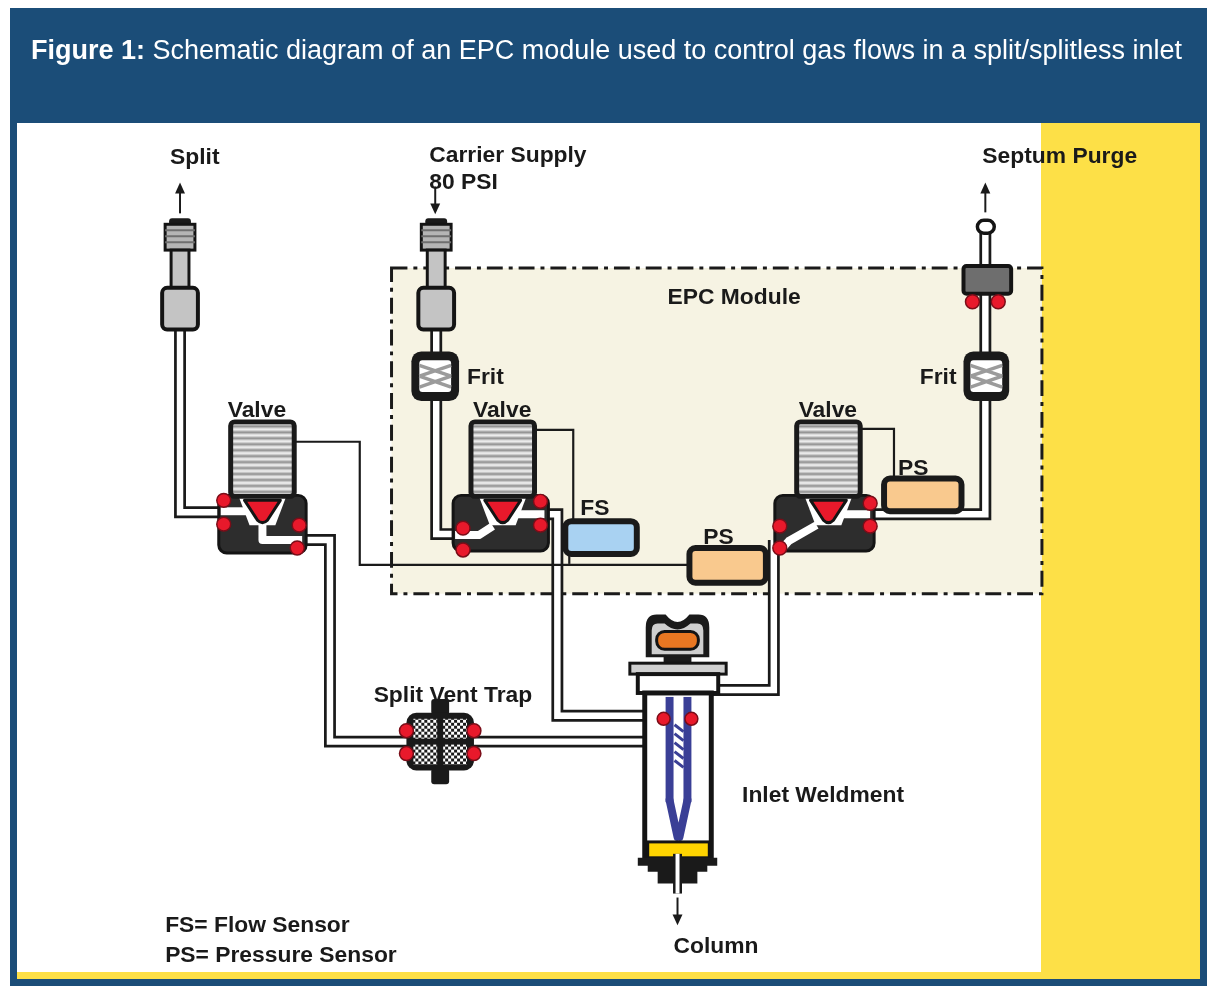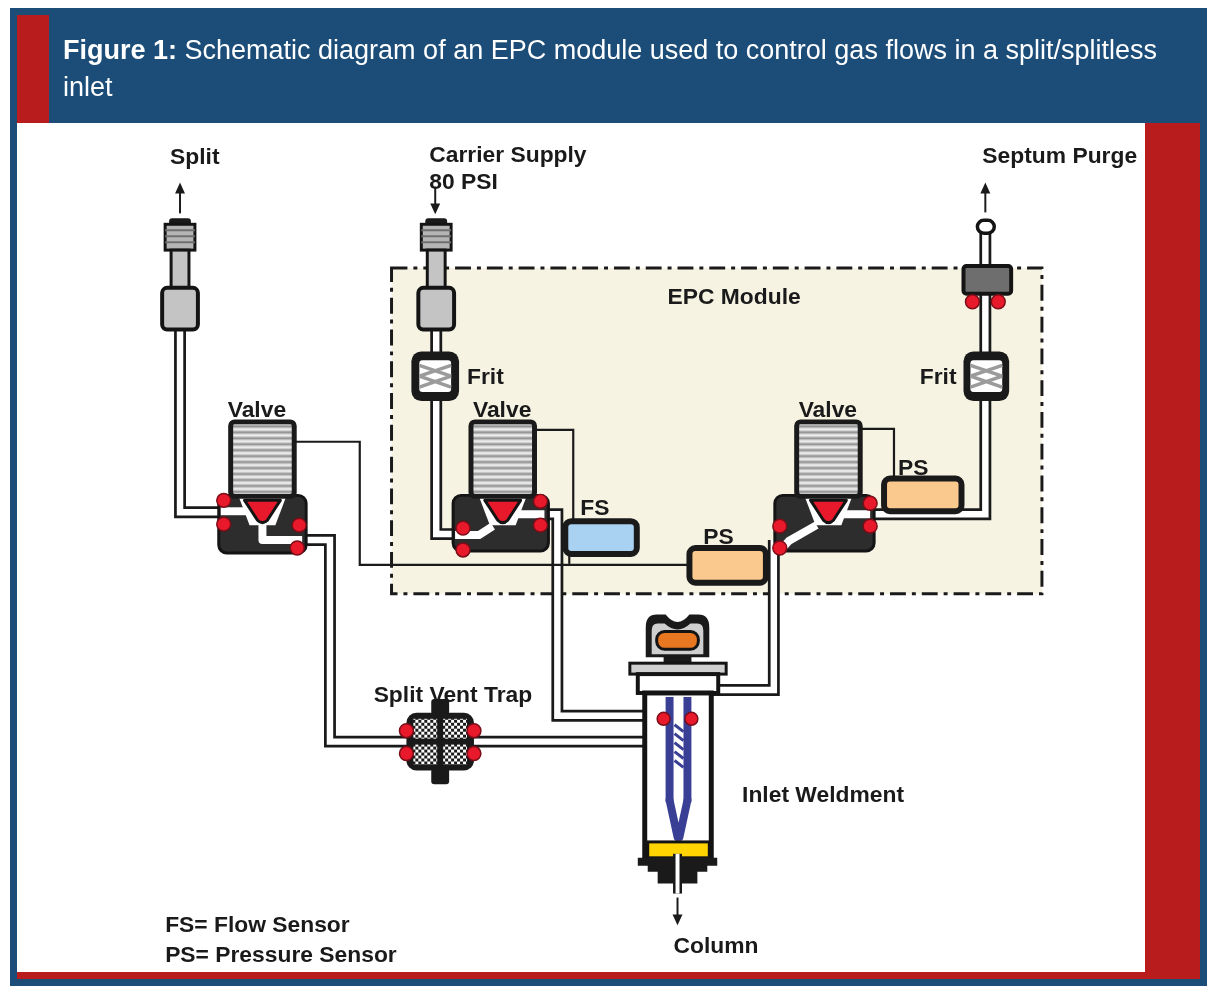"Figure 1: Schematic diagram of" .figure-frame { background: #b91c1c -> #fde047; padding-left: 32px -> none }
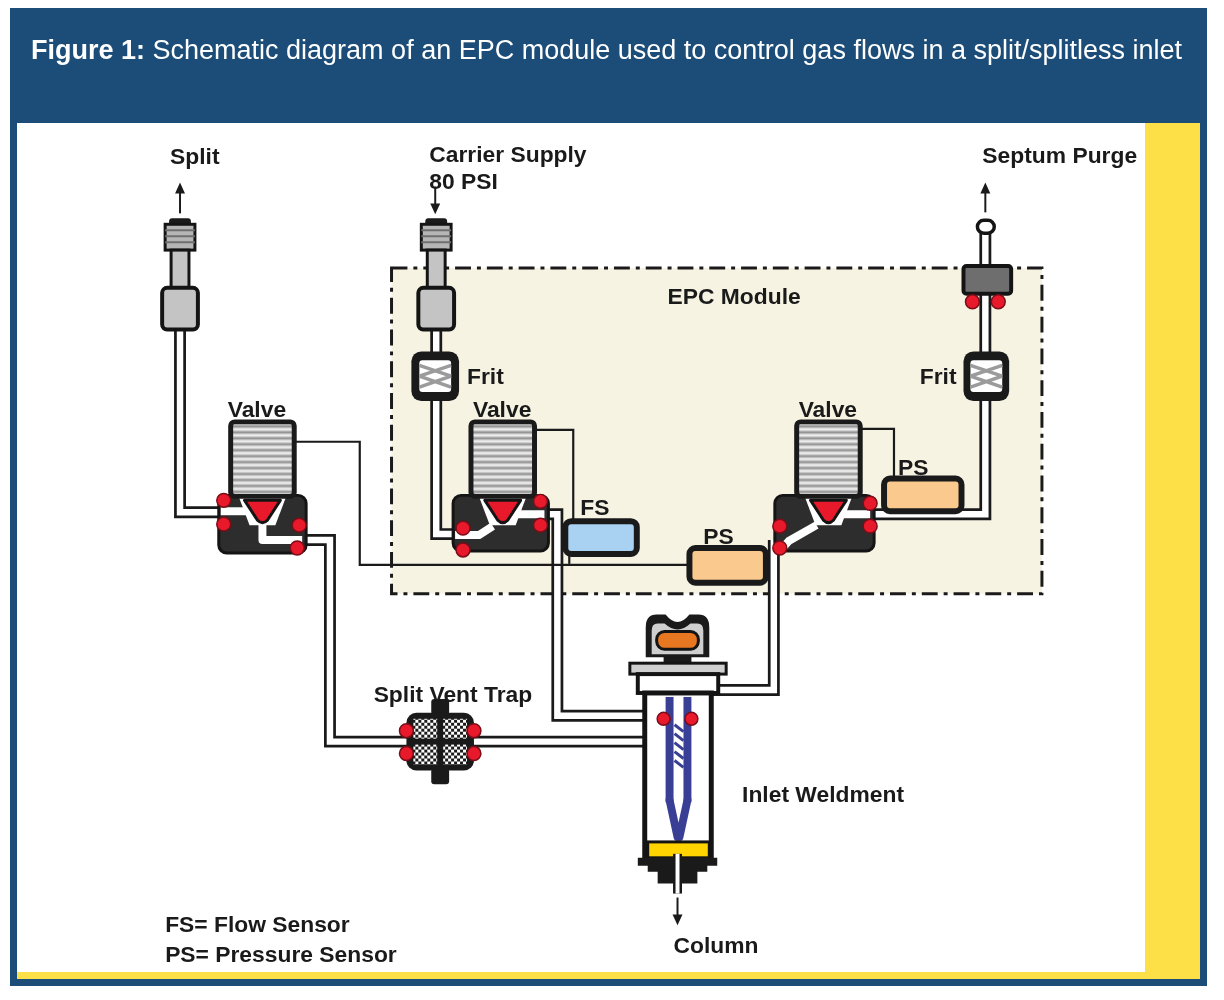"Split" .diagram-wrap { width: 1128px -> 1024px }
